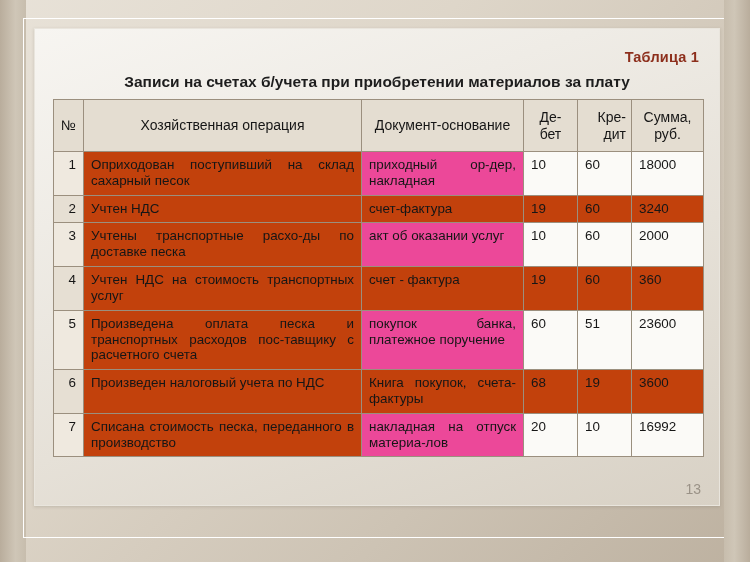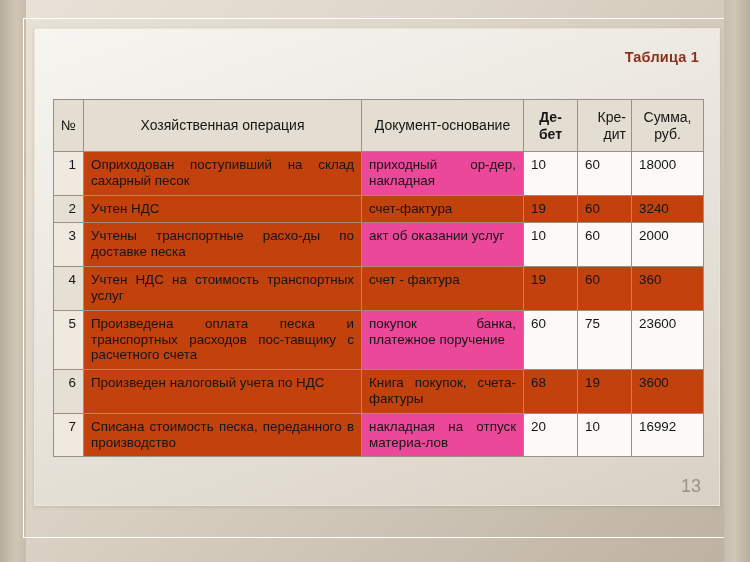"Записи на счетах б/учета при" div.title { html: none -> <div>Записи на счетах б/учета при приобретении материалов за плату</div> }
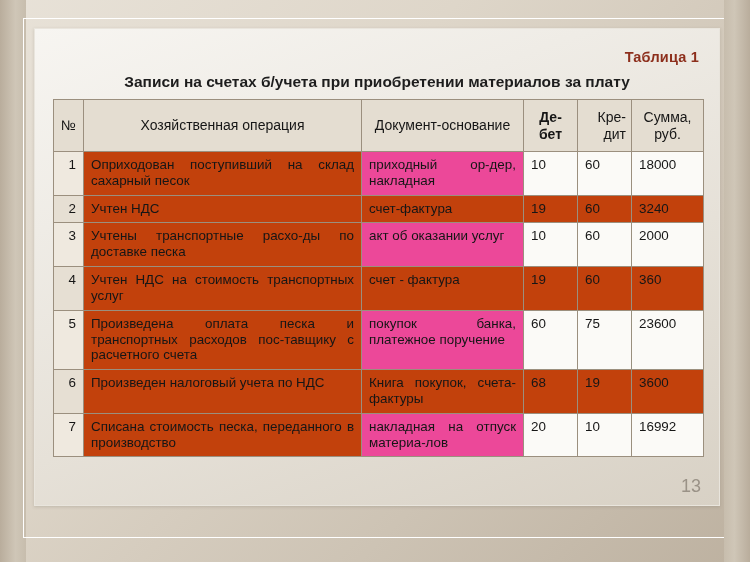"Де-бет" table.acct thead th.h-deb { font-weight: bold -> none }
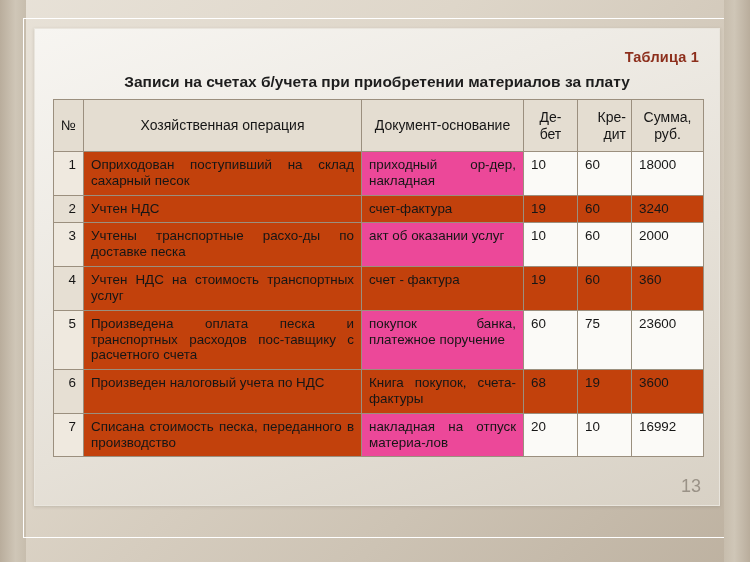"75" td.c-cre { text: 75 -> 51 }
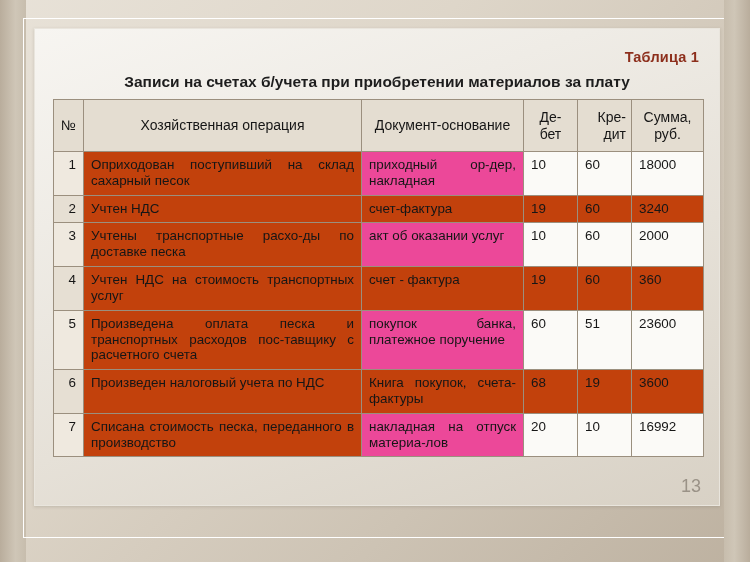"13" .page-num { font-size: 18px -> 14px }
